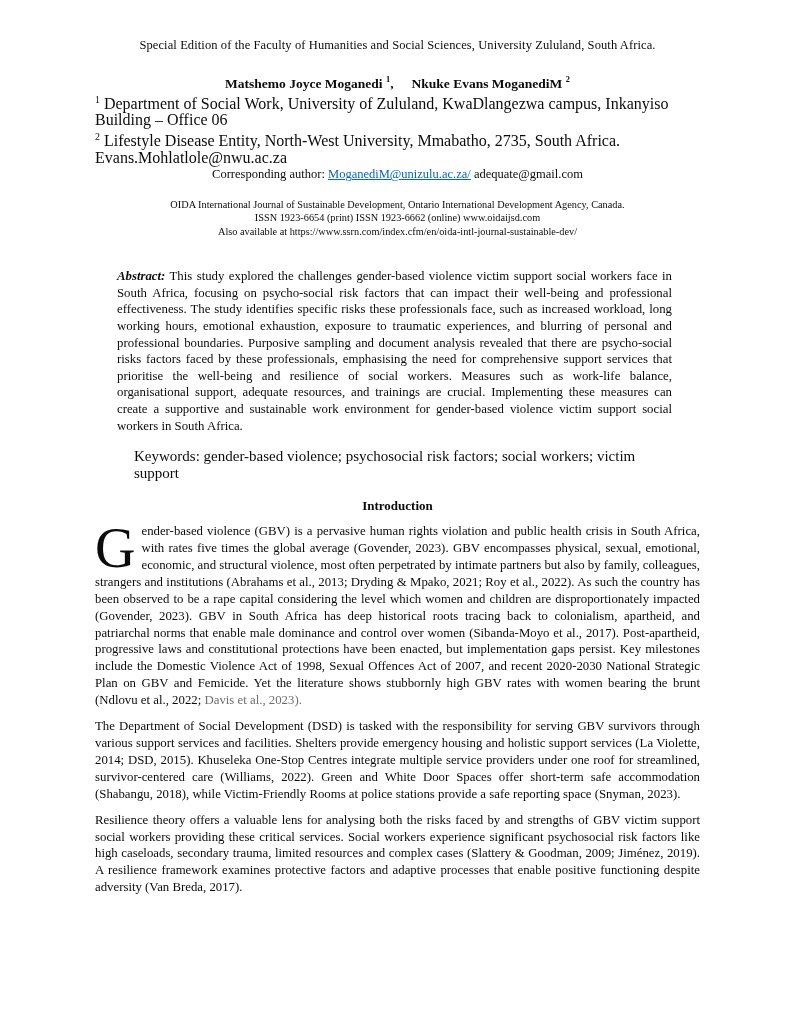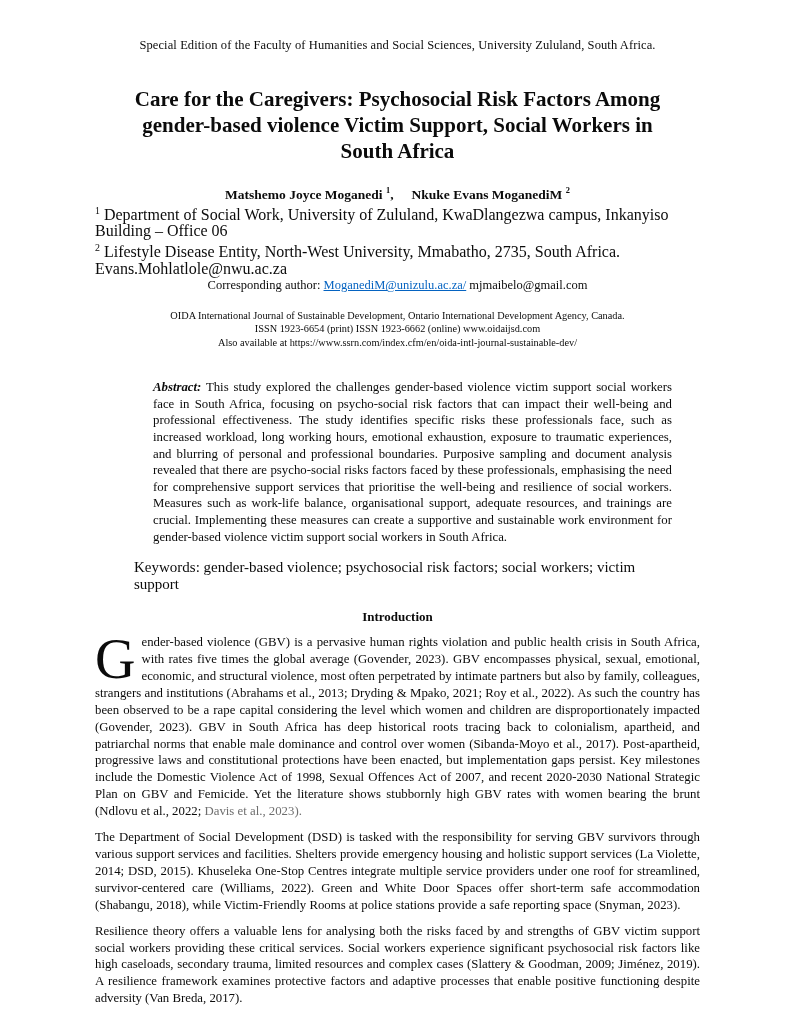"Care for the Caregivers: Psychosocial" div.paper-title { html: <div> <div>Care for the Caregivers: Psychosocial Risk Factors Among</div> <div>gender-based violence Victim Support, Social Workers in</div> <div>South Africa</div> </div> -> none }
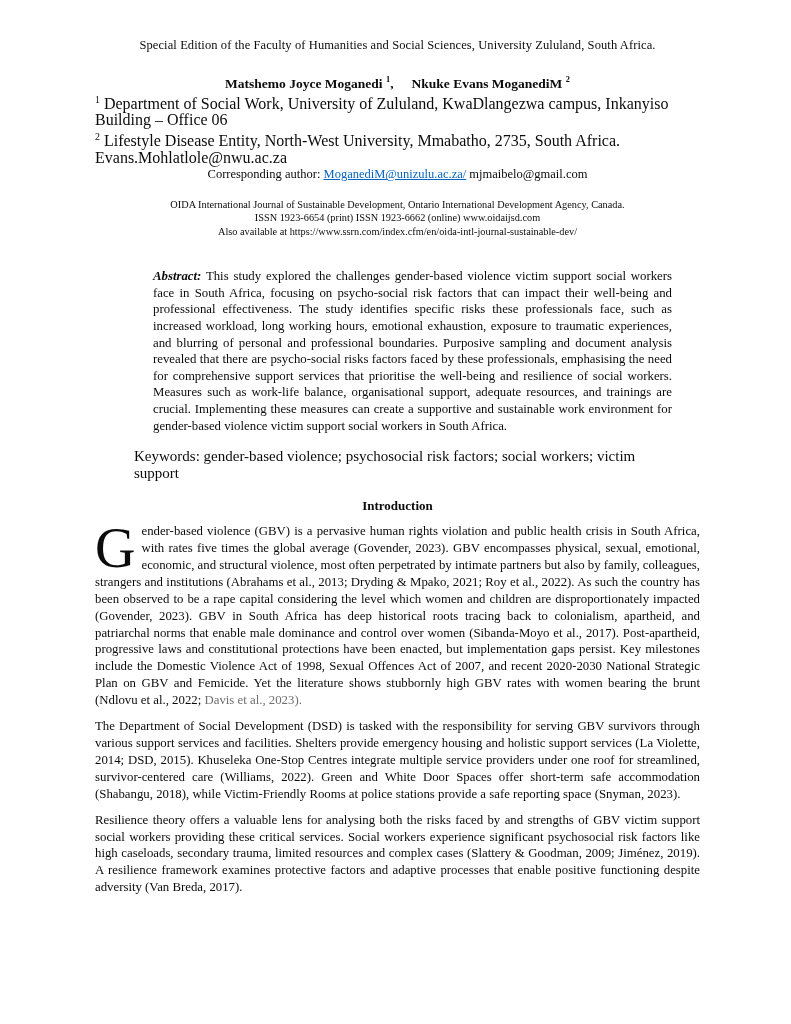"mjmaibelo@gmail.com" span { text: mjmaibelo@gmail.com -> adequate@gmail.com }
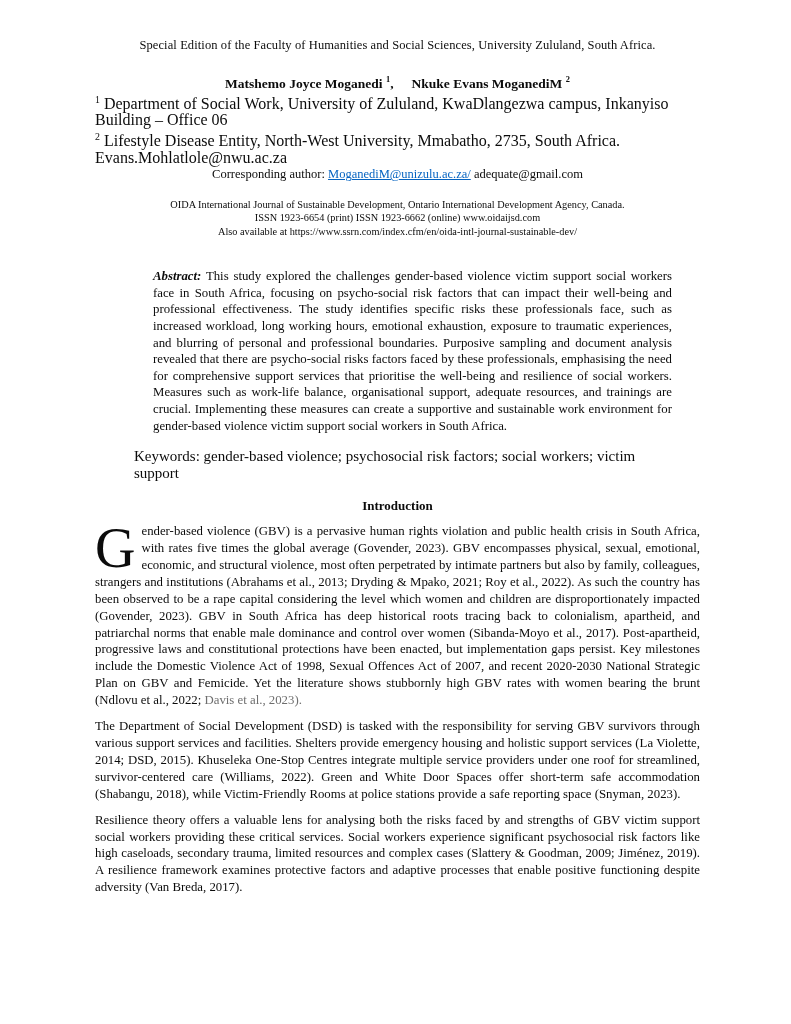"Abstract: This study explored the" .abstract-block { margin: 30px 28px 0 58px -> 30px 28px 0 22px }
